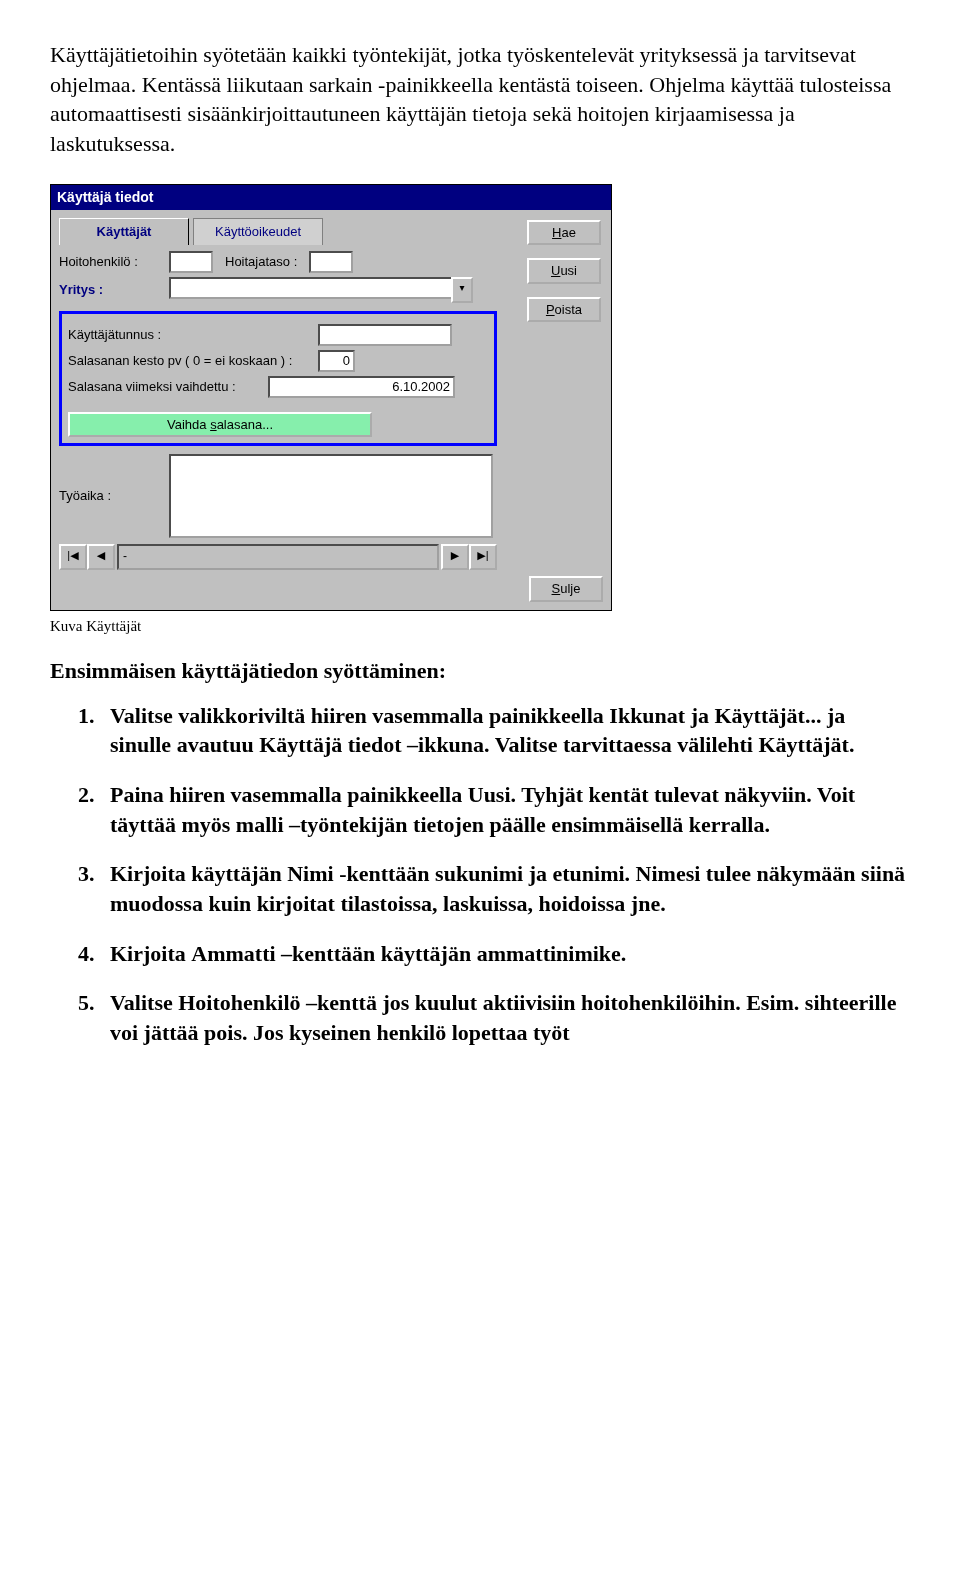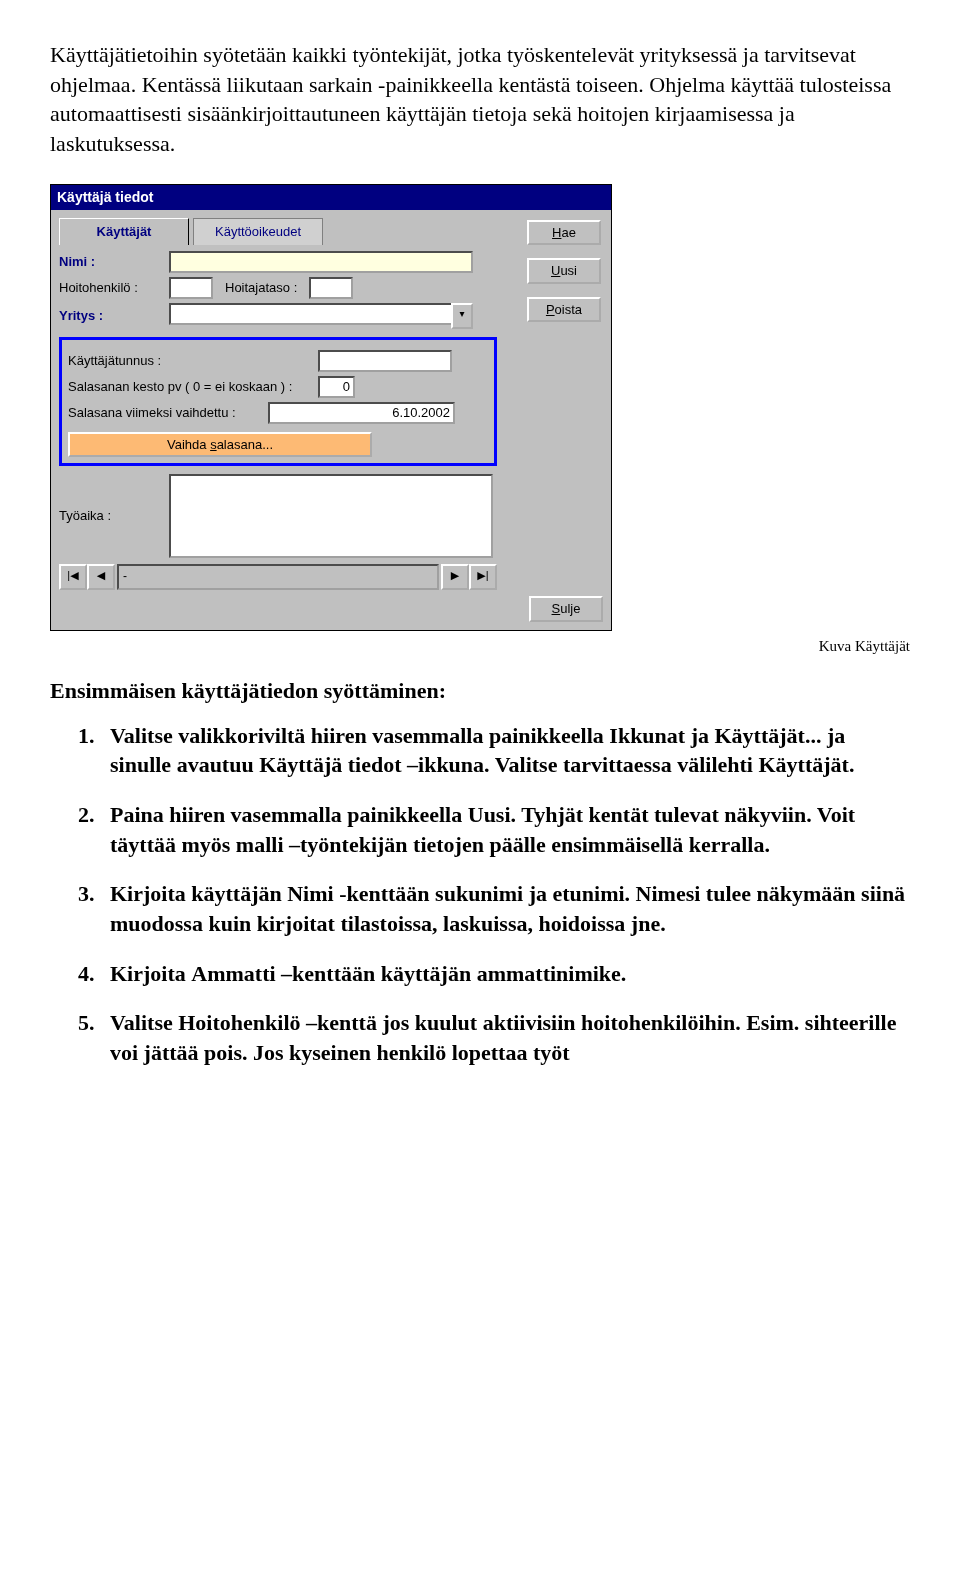"Nimi :" div.field-row { html: <div> <span>Nimi :</span> <span></span> </div> -> none }
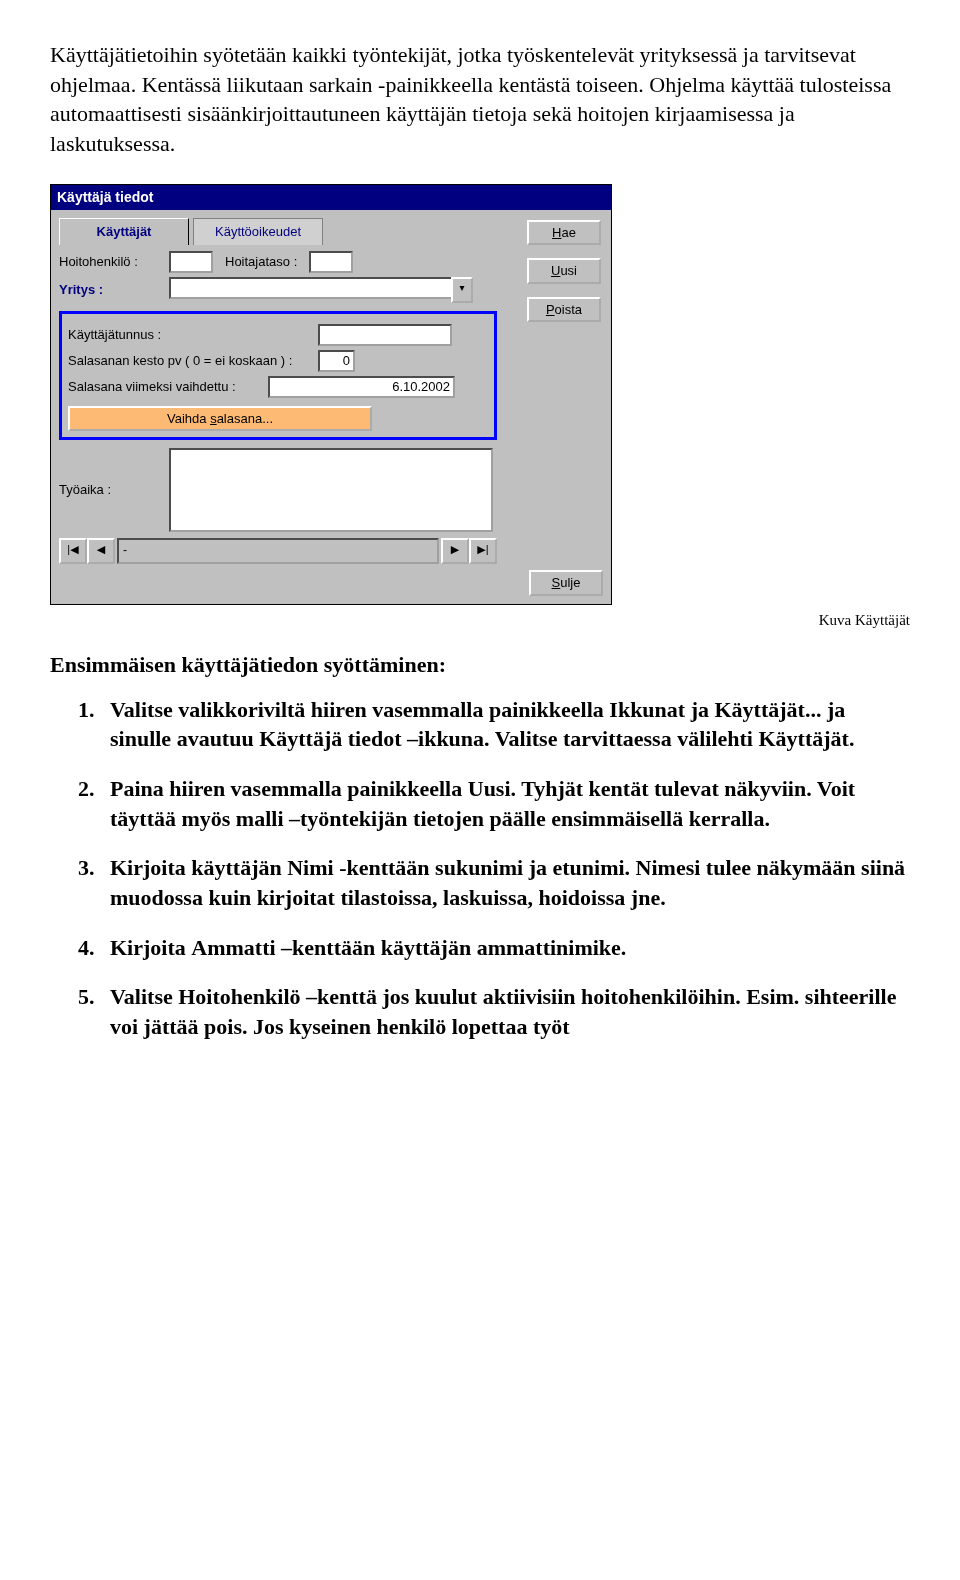"Vaihda salasana..." .pwbtn { background: #fdba74 -> #86efac; margin-top: 8px -> 14px }
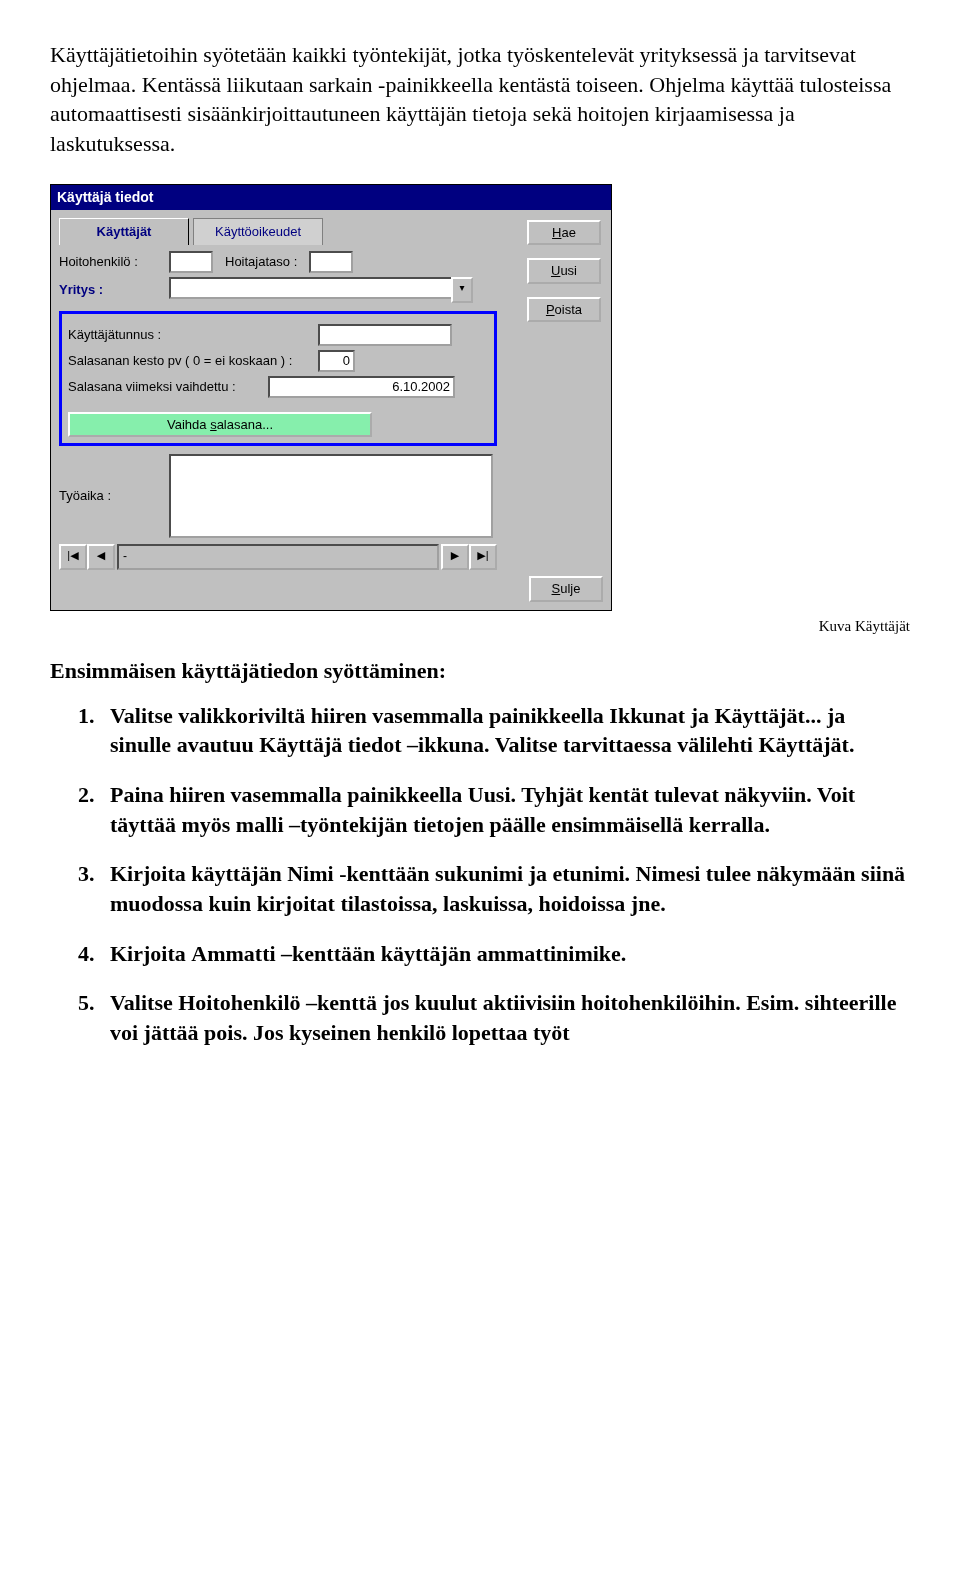"Kuva Käyttäjät" .caption { text-align: right -> none }
